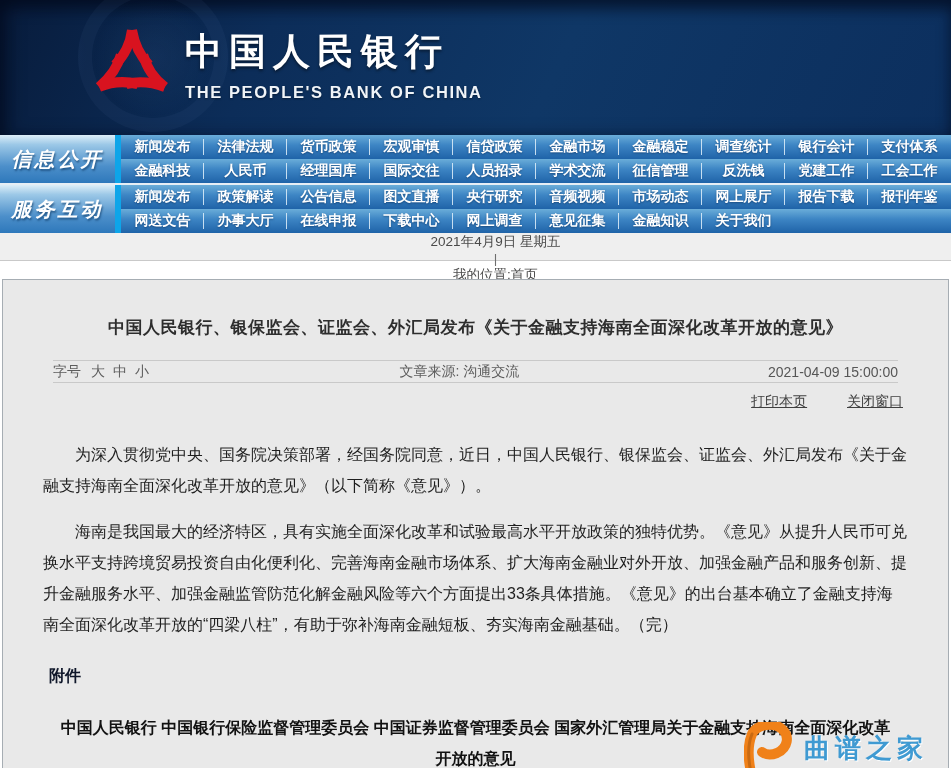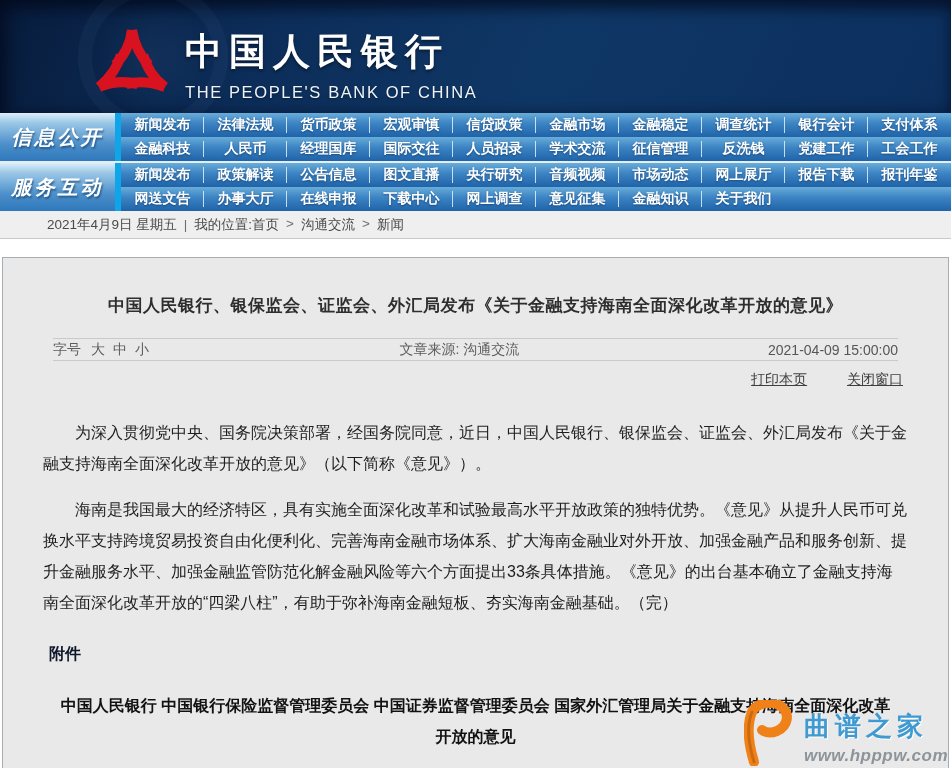"中国人民银行" .header { height: 113px -> 135px }
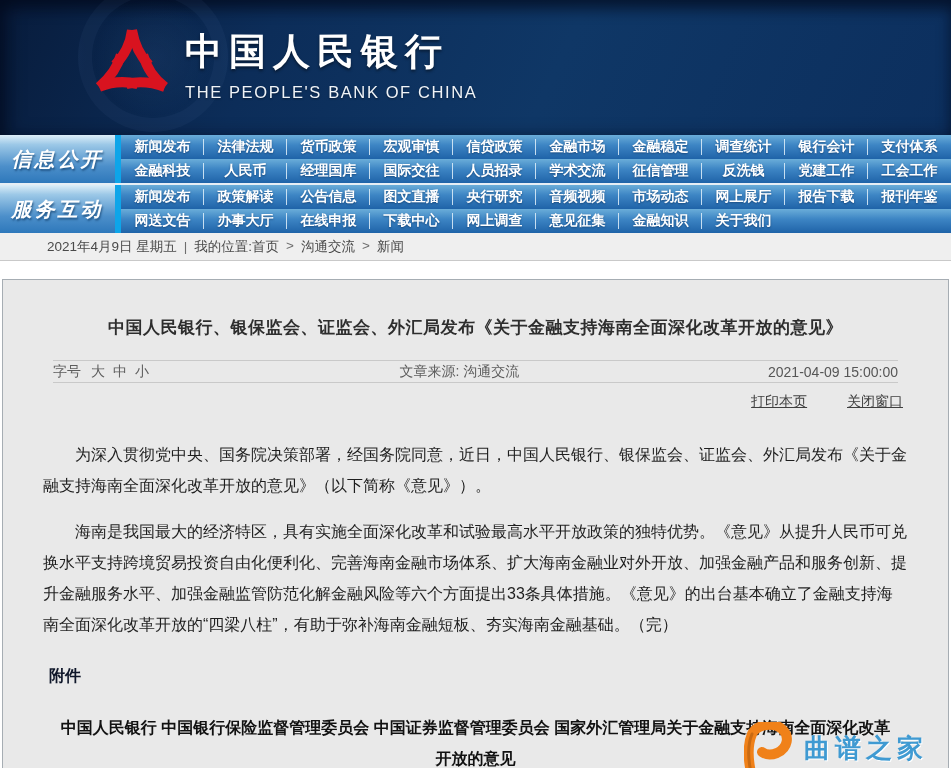"THE PEOPLE'S BANK OF CHINA" .brand-text .en { font-weight: normal -> bold }
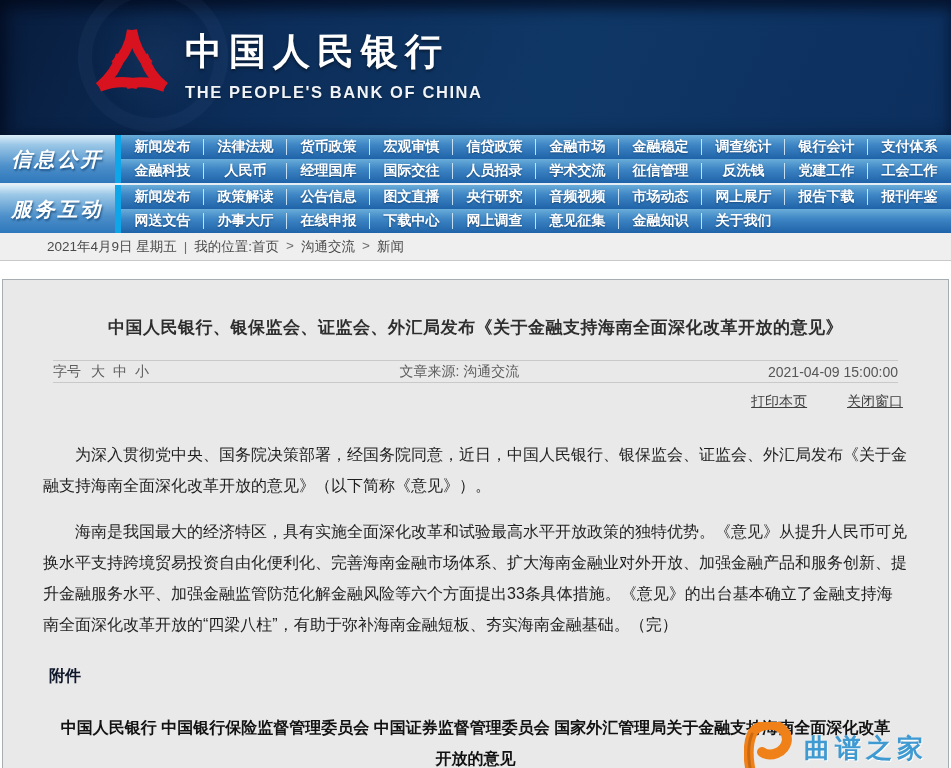"2021年4月9日 星期五" .crumbbar { flex-direction: none -> column }
